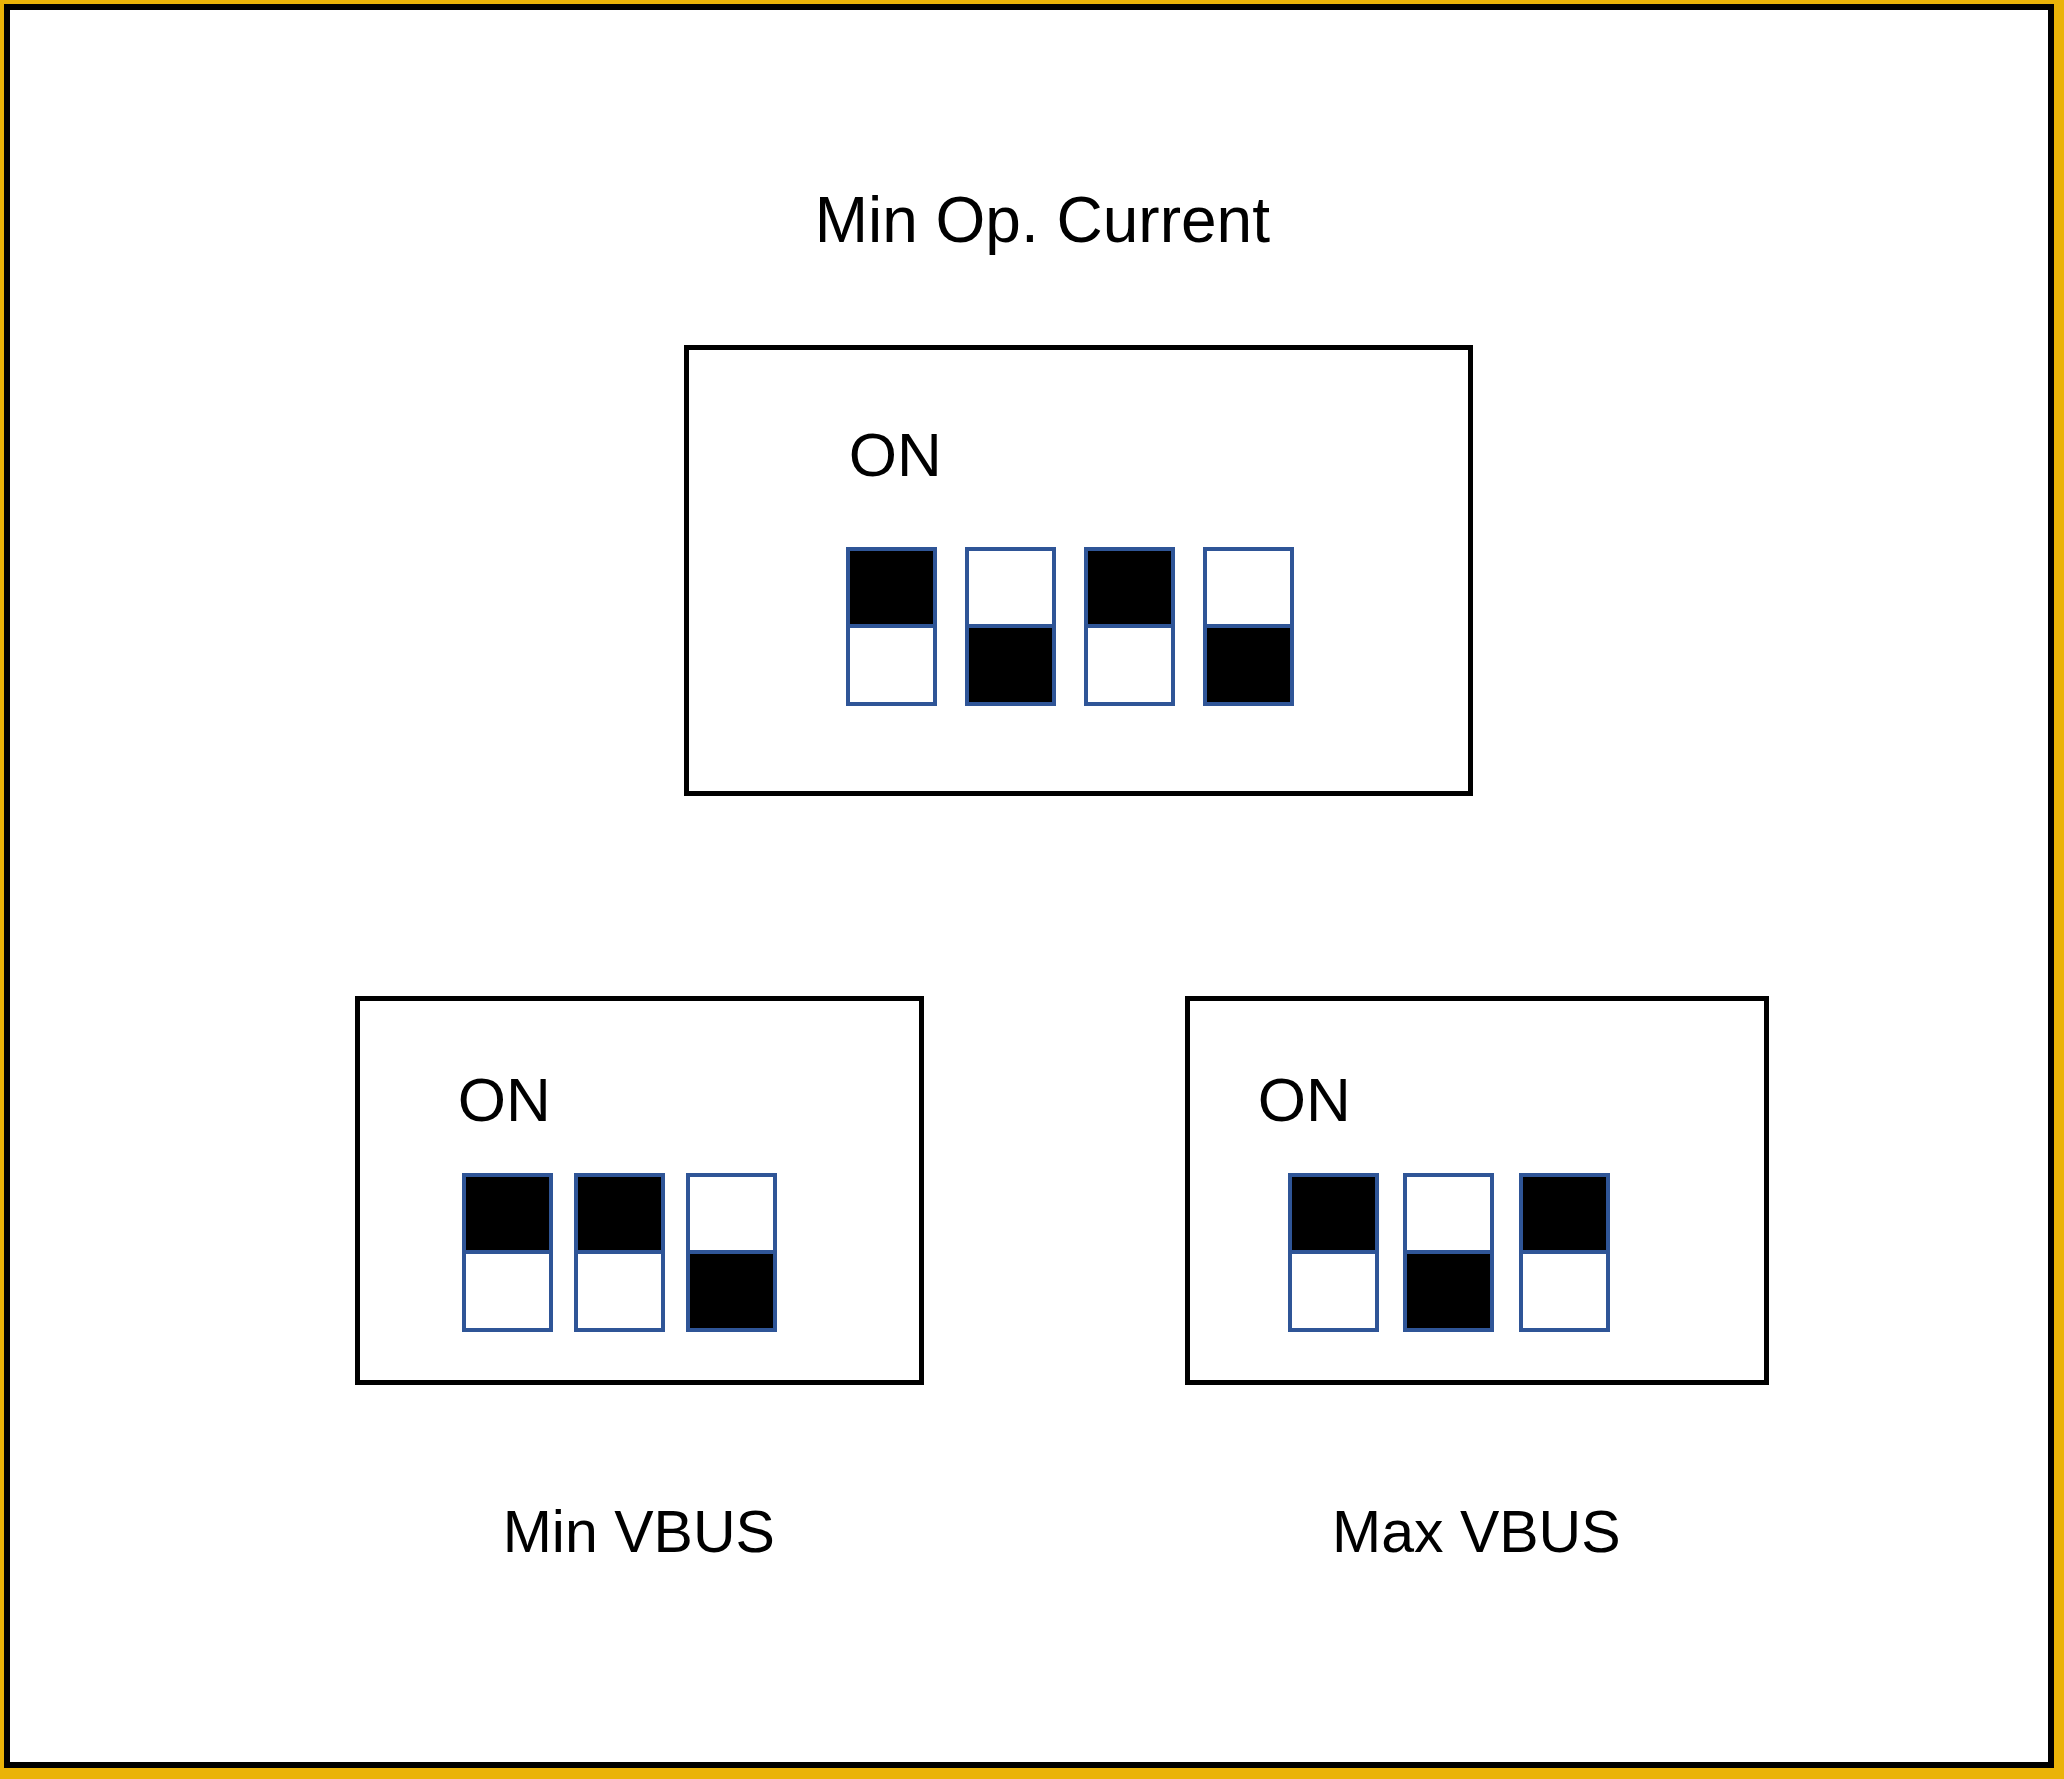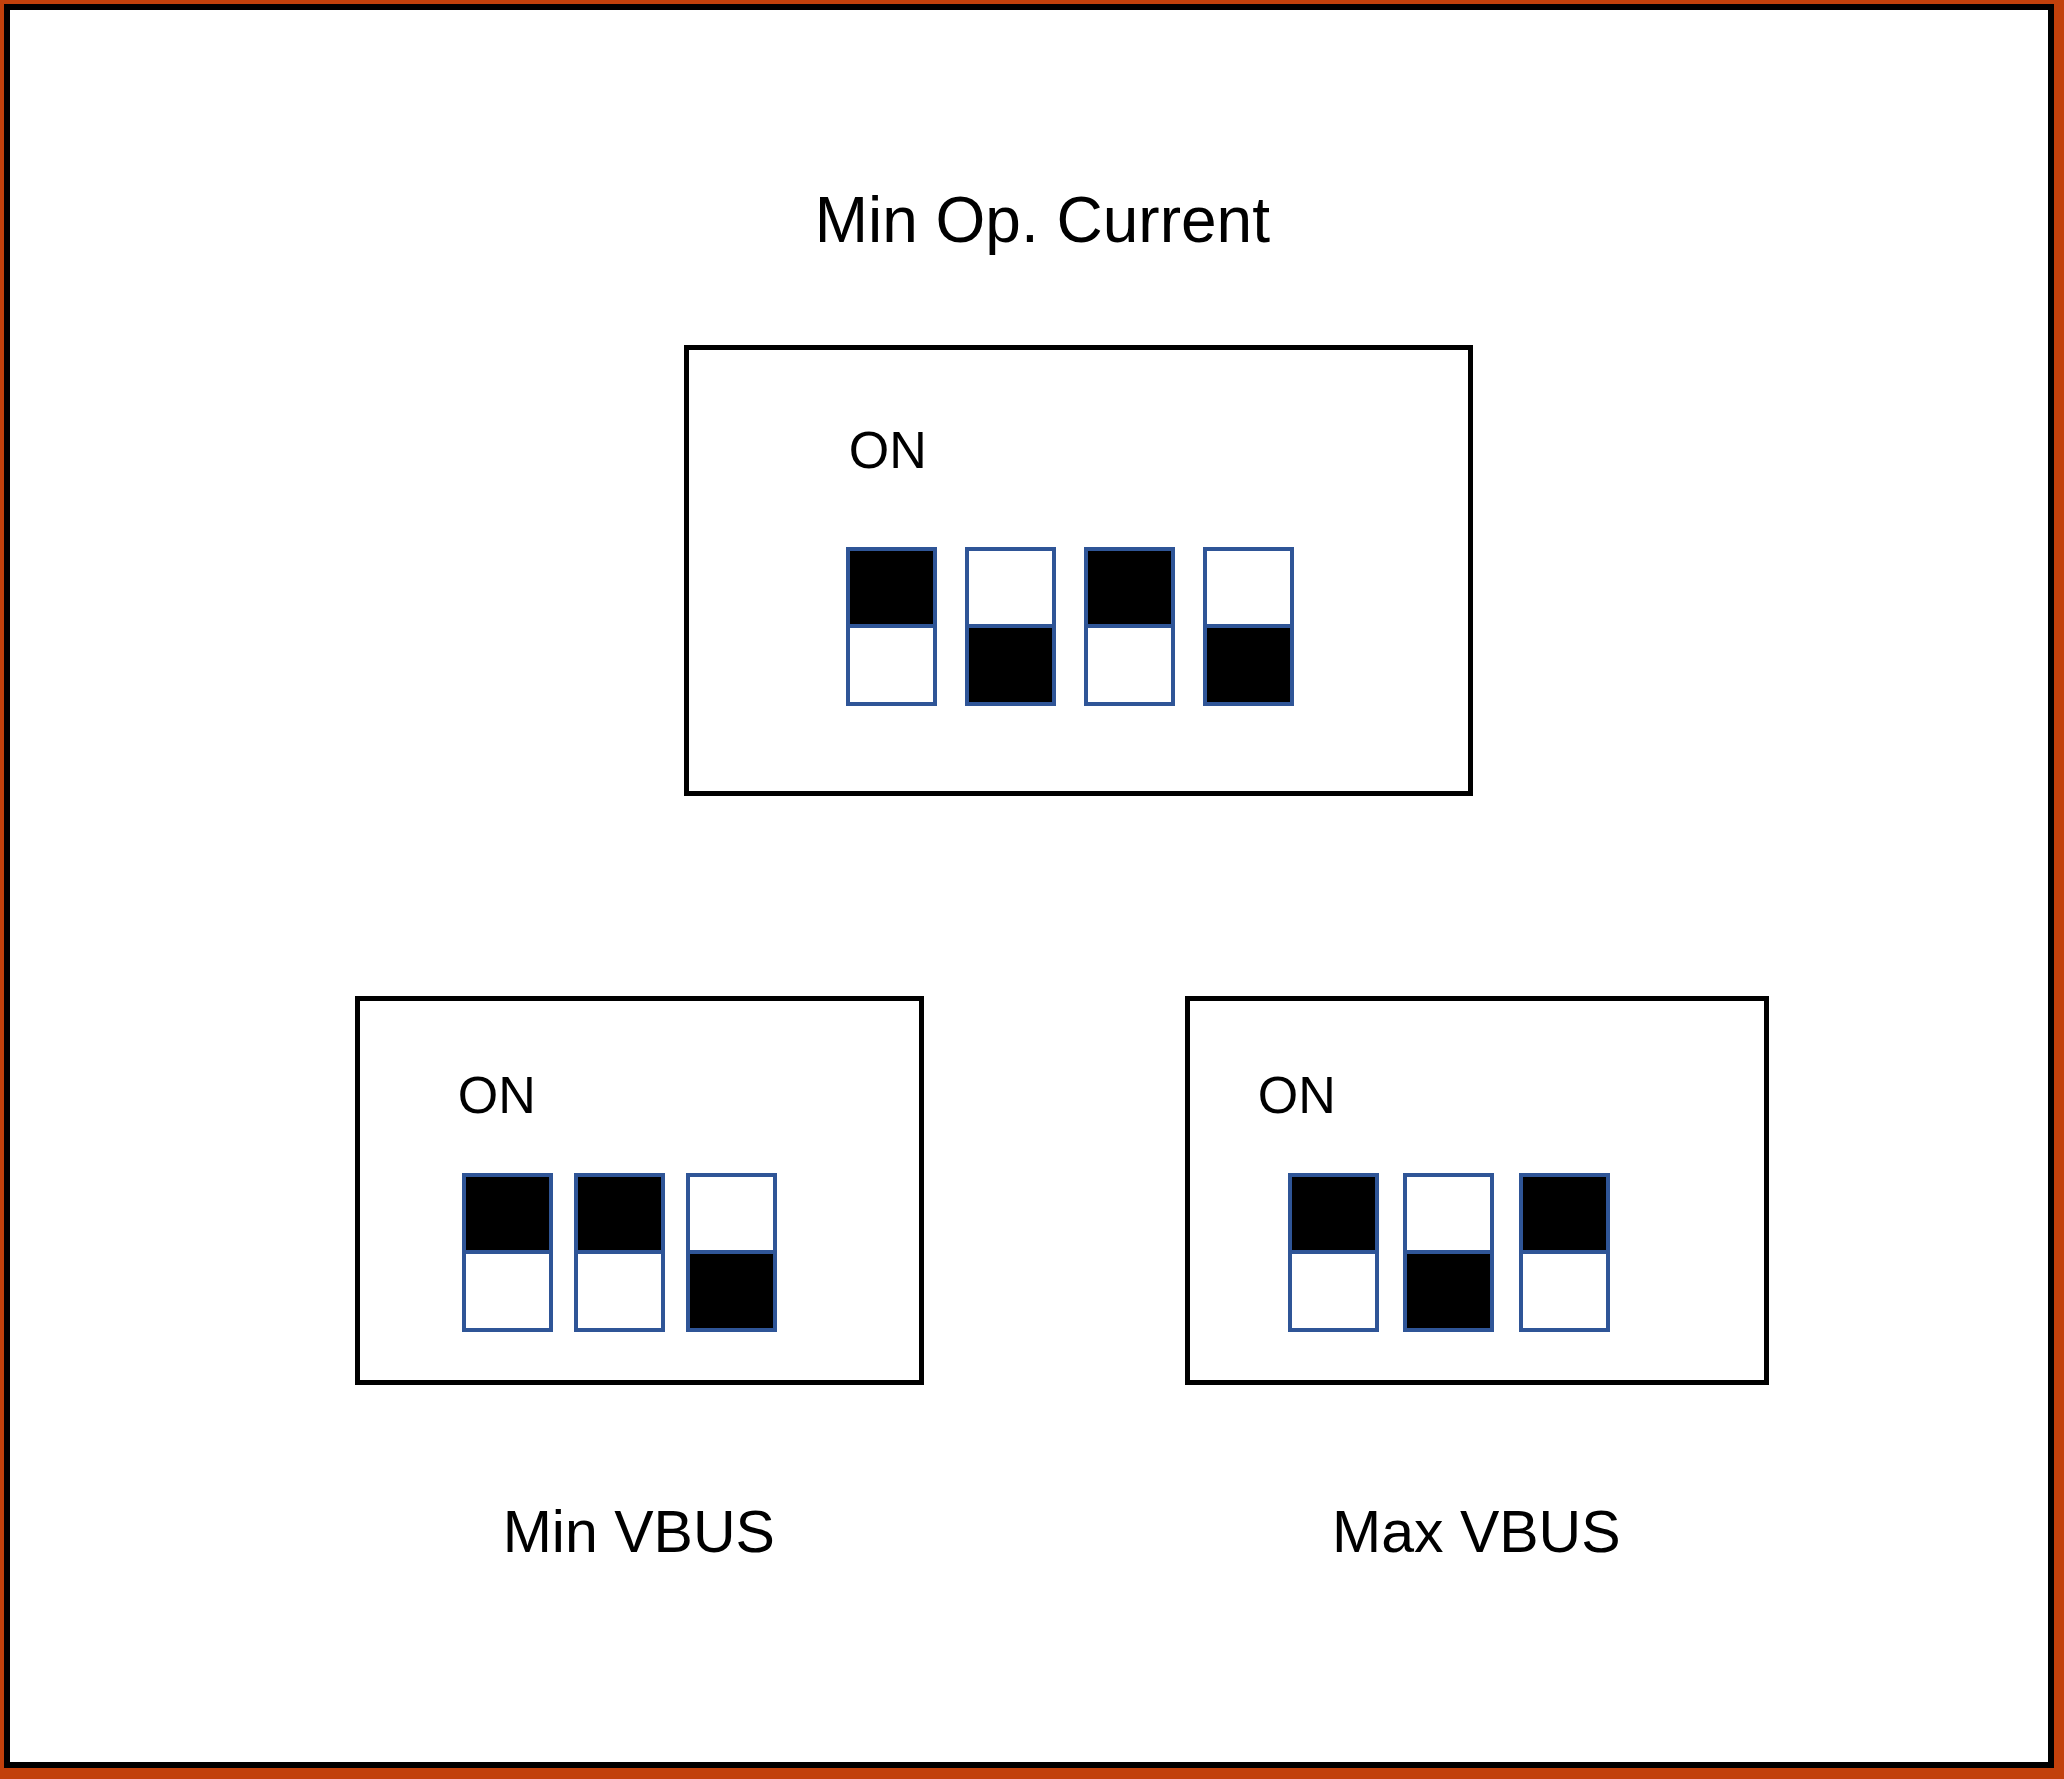"Min Op. Current" #canvas { background: #c2410c -> #eab308 }
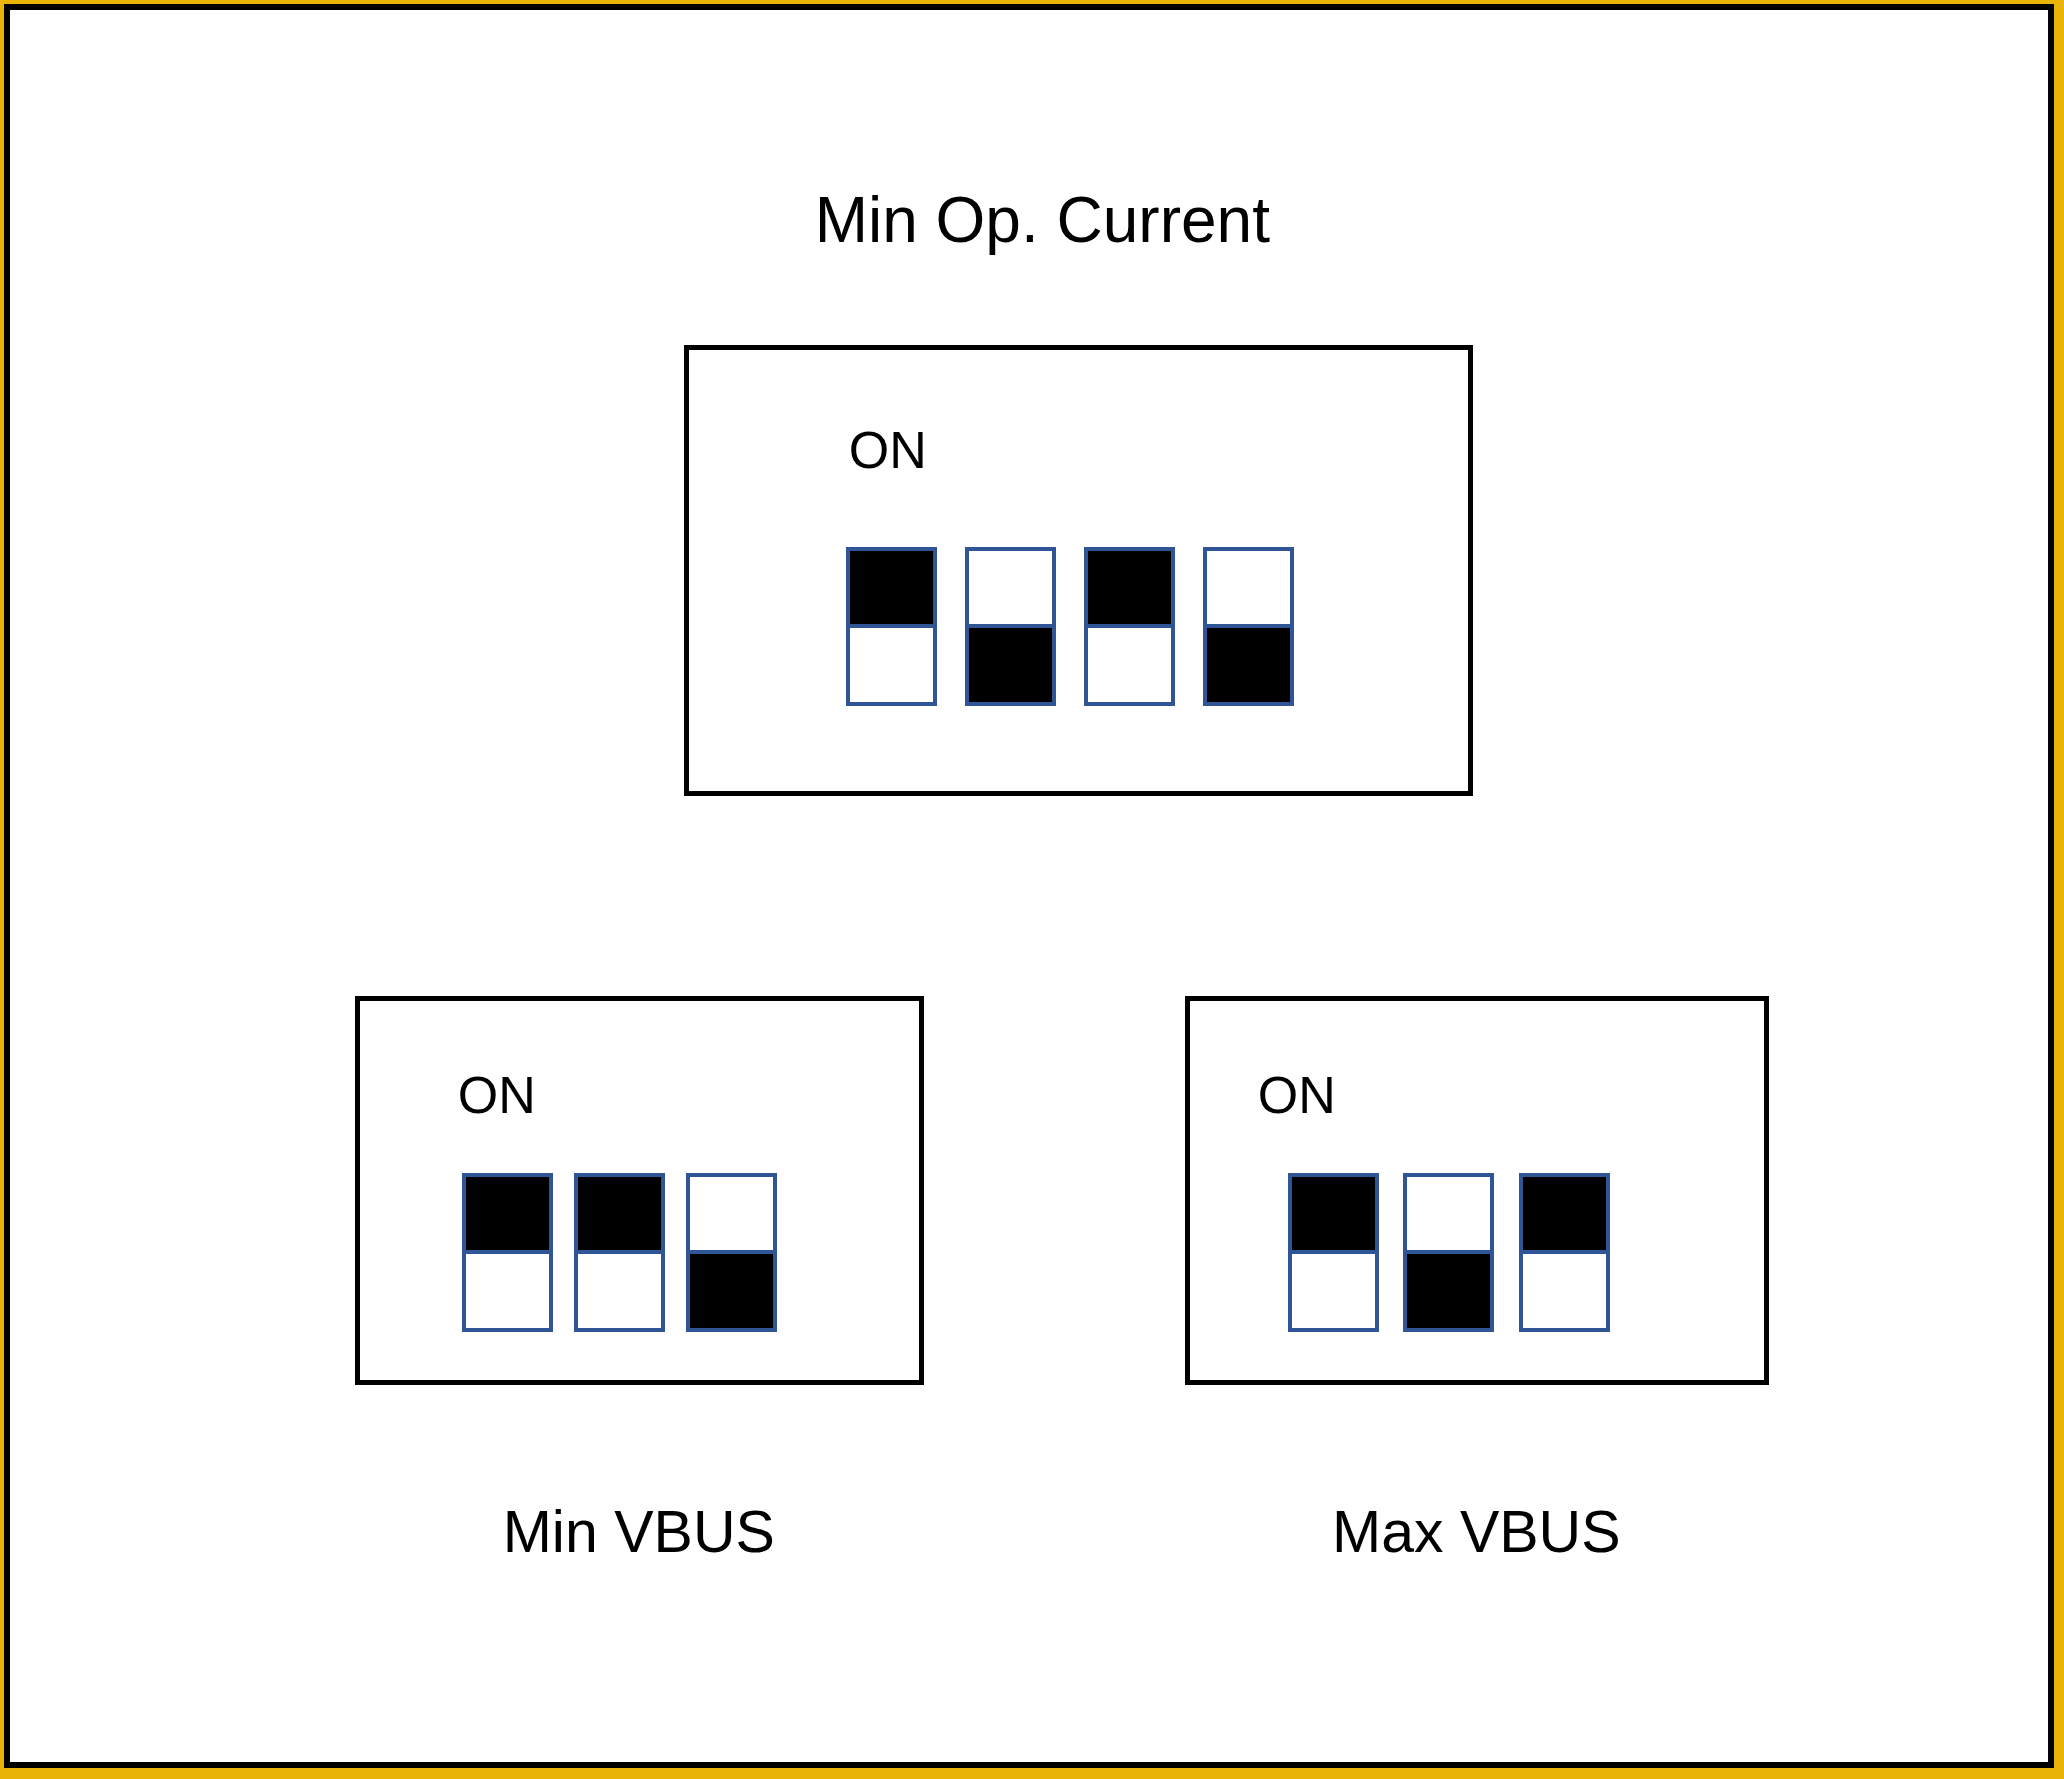"ON" .on-marking { font-size: 52px -> 62px }
